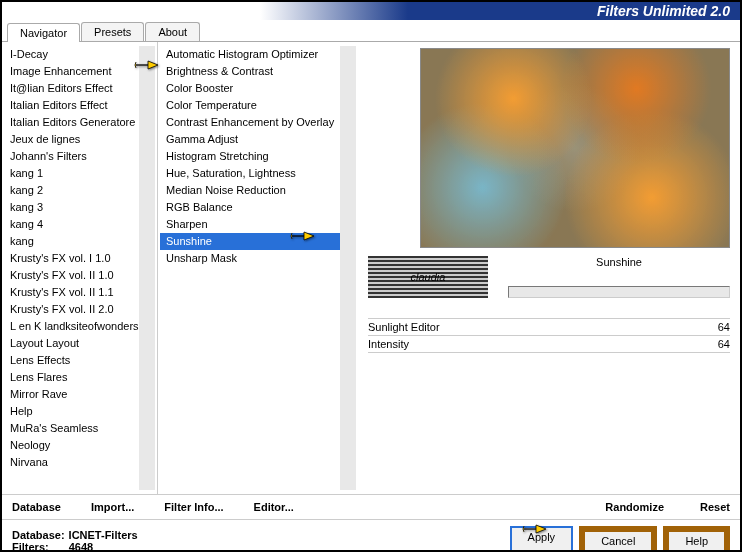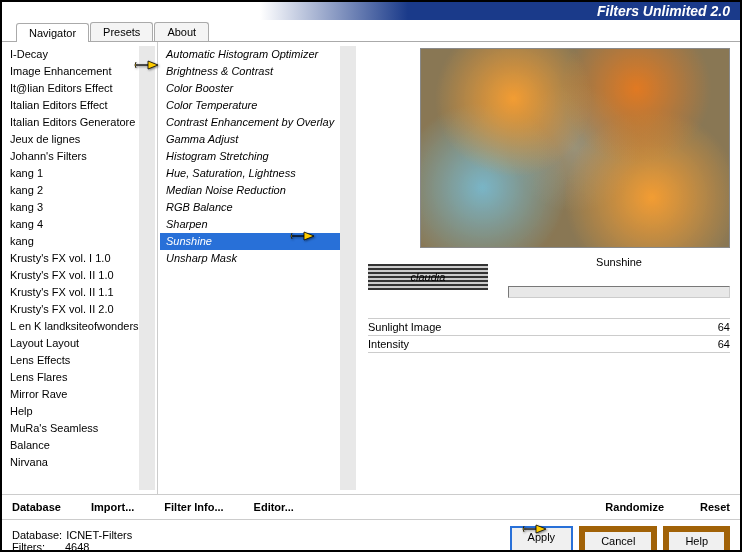"Navigator" .tabs { padding-left: 14px -> 5px }
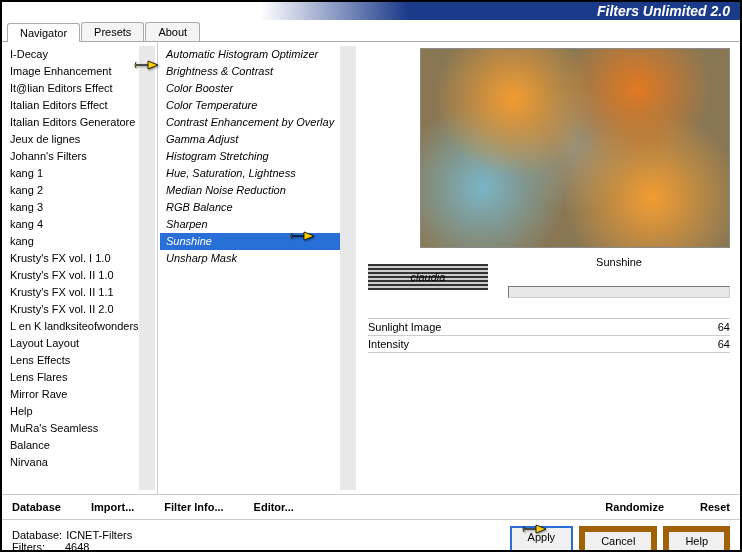"Automatic Histogram Optimizer" .col2 { font-style: italic -> none }
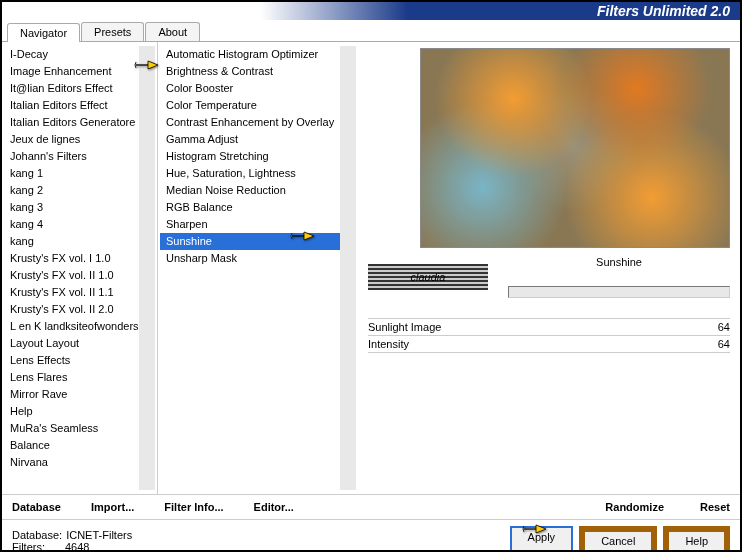"claudia" .logo { height: 26px -> 42px }
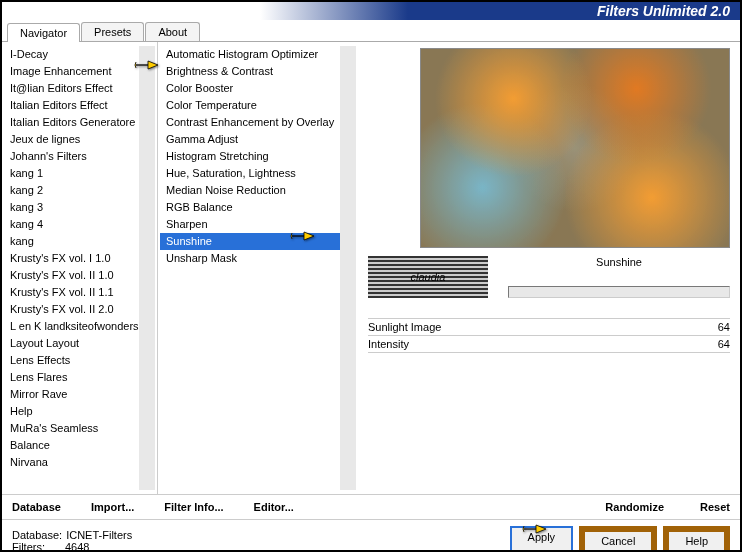"Sunlight Image" span { text: Image -> Editor }
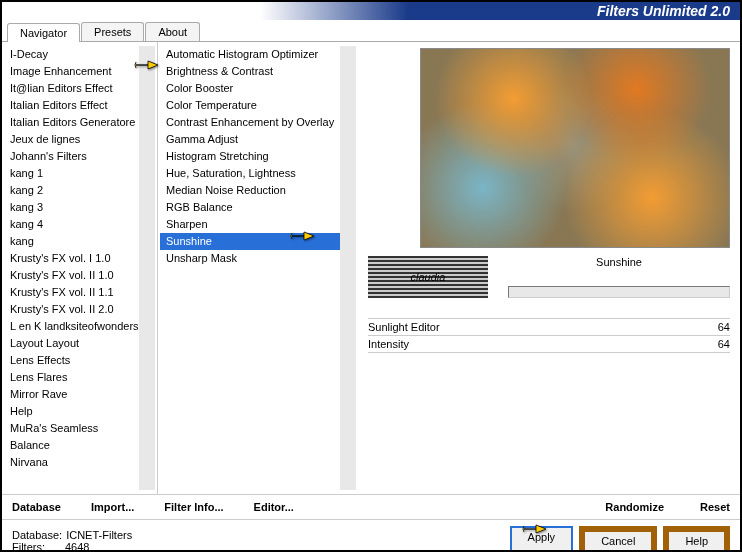"Balance" div.list-item { text: Balance -> Neology }
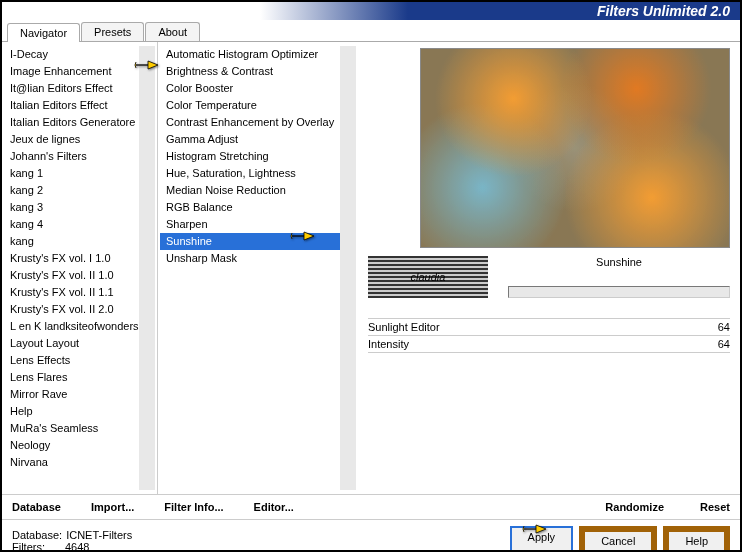"Database:" .status { font-weight: none -> bold }
